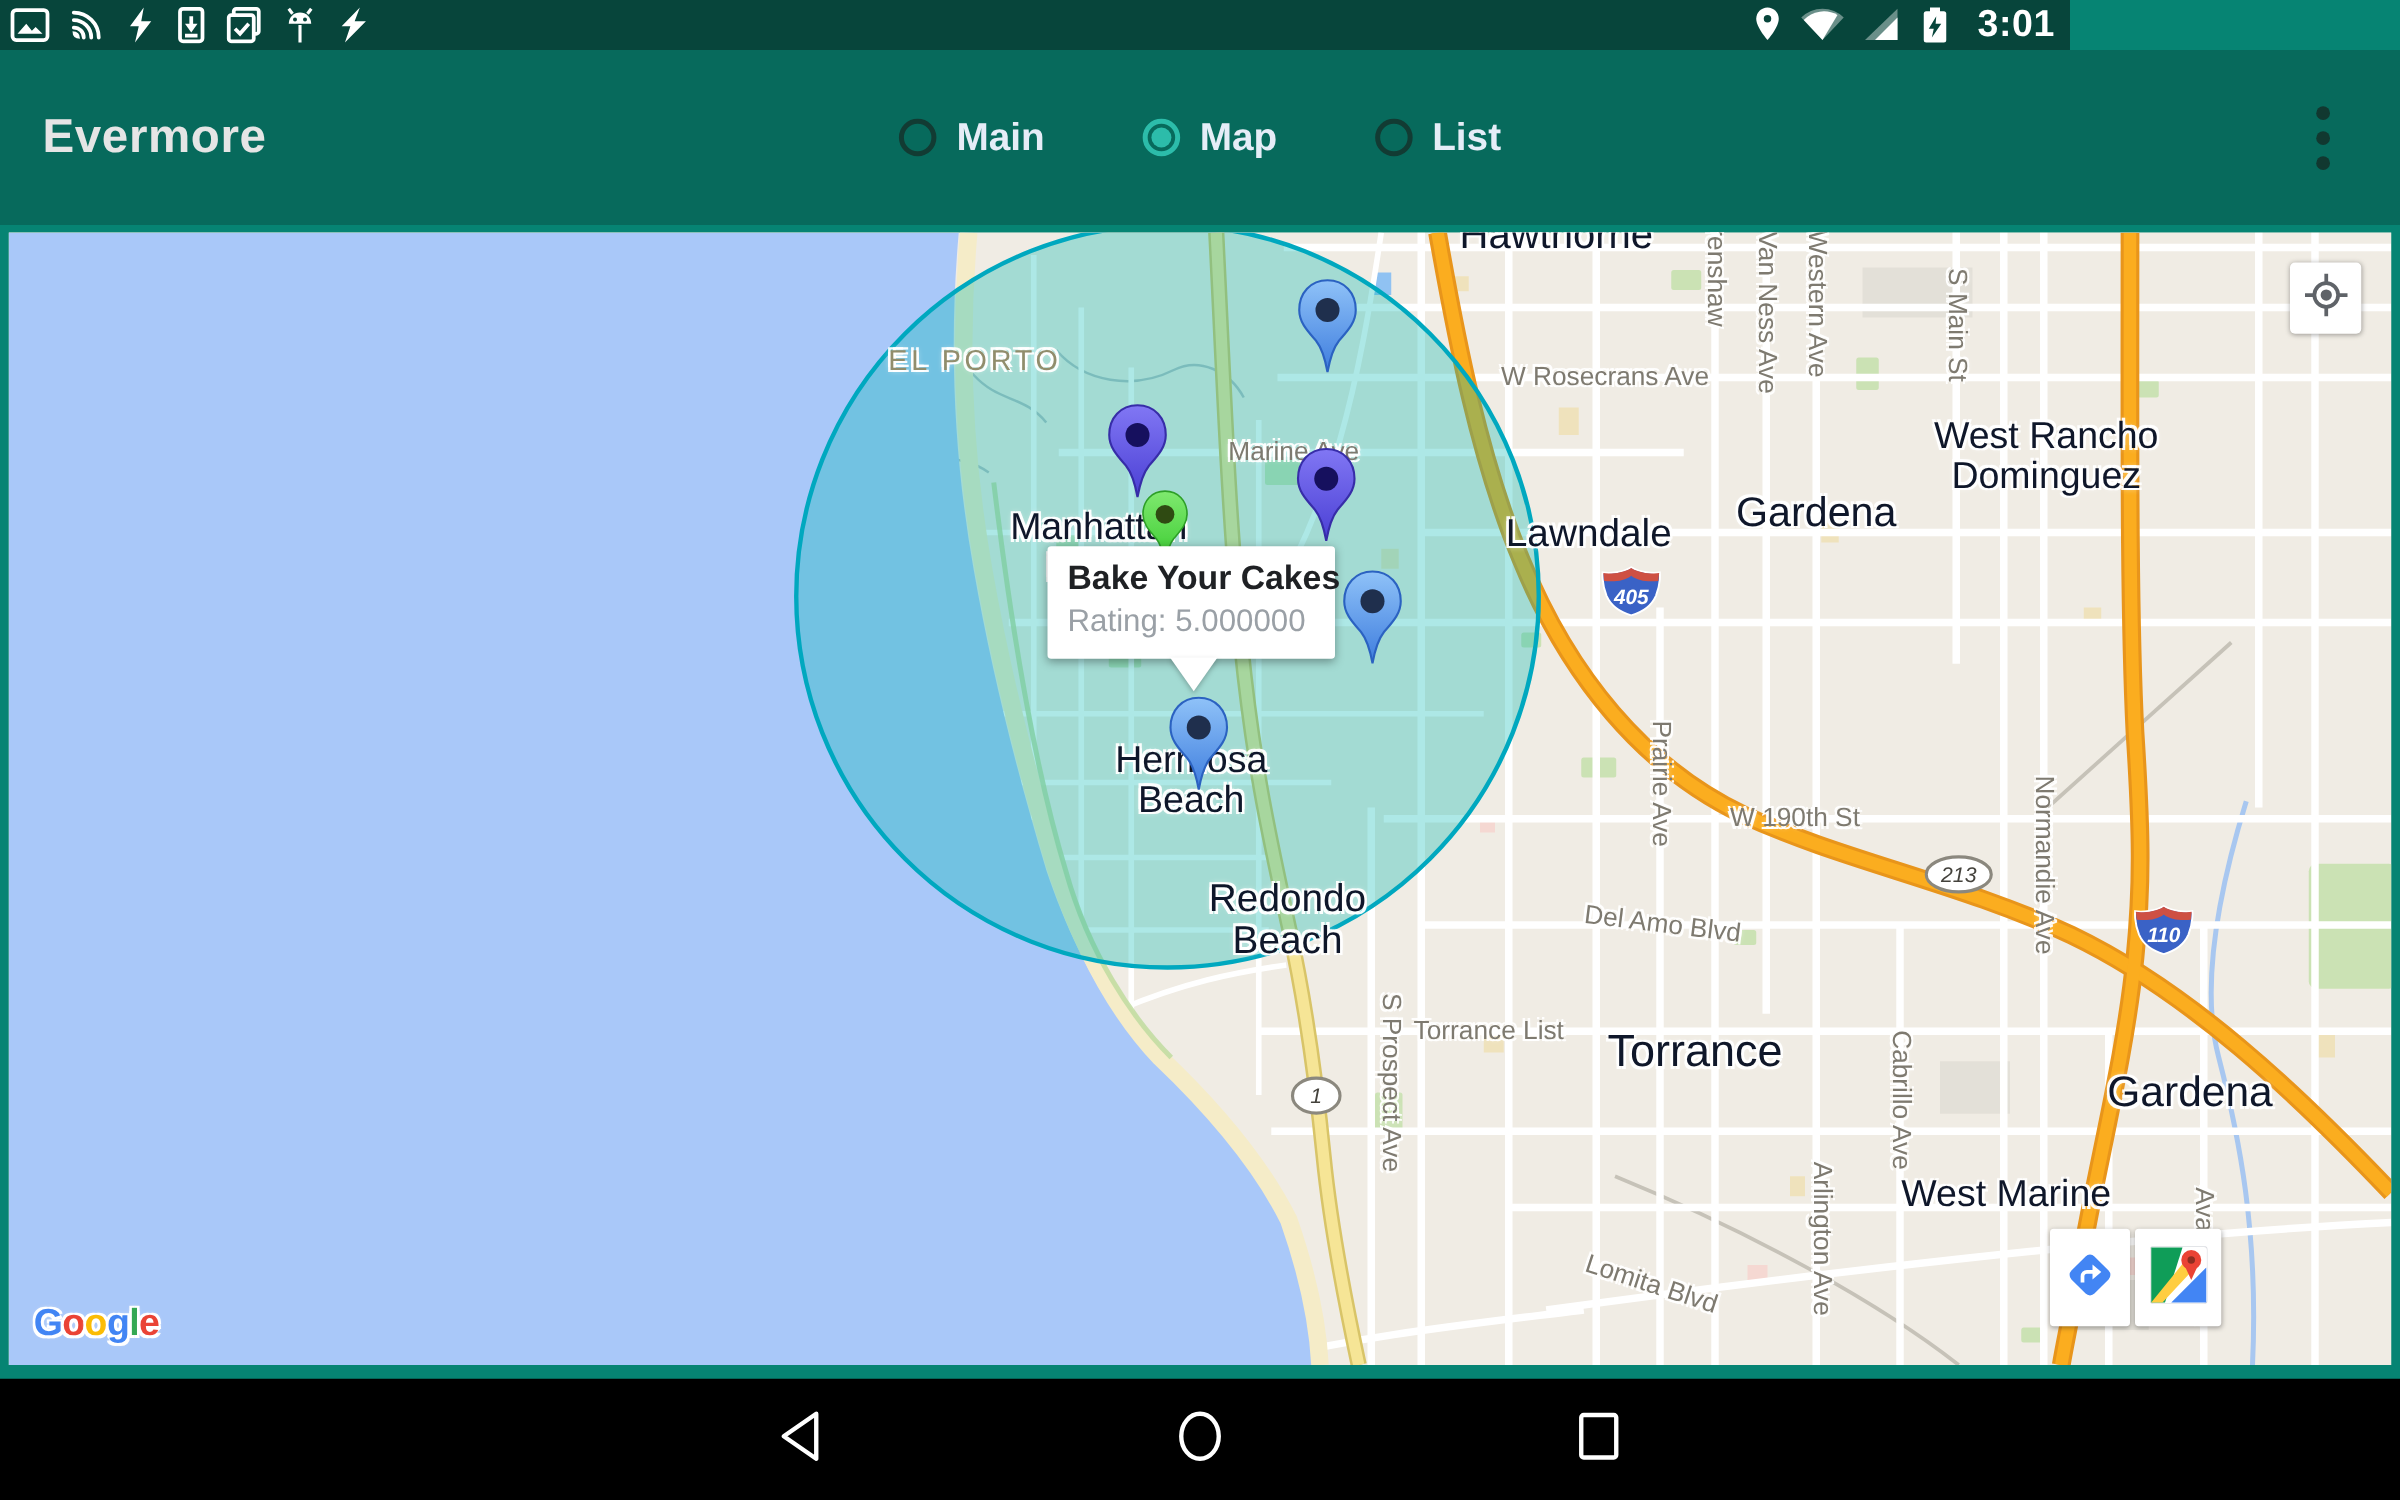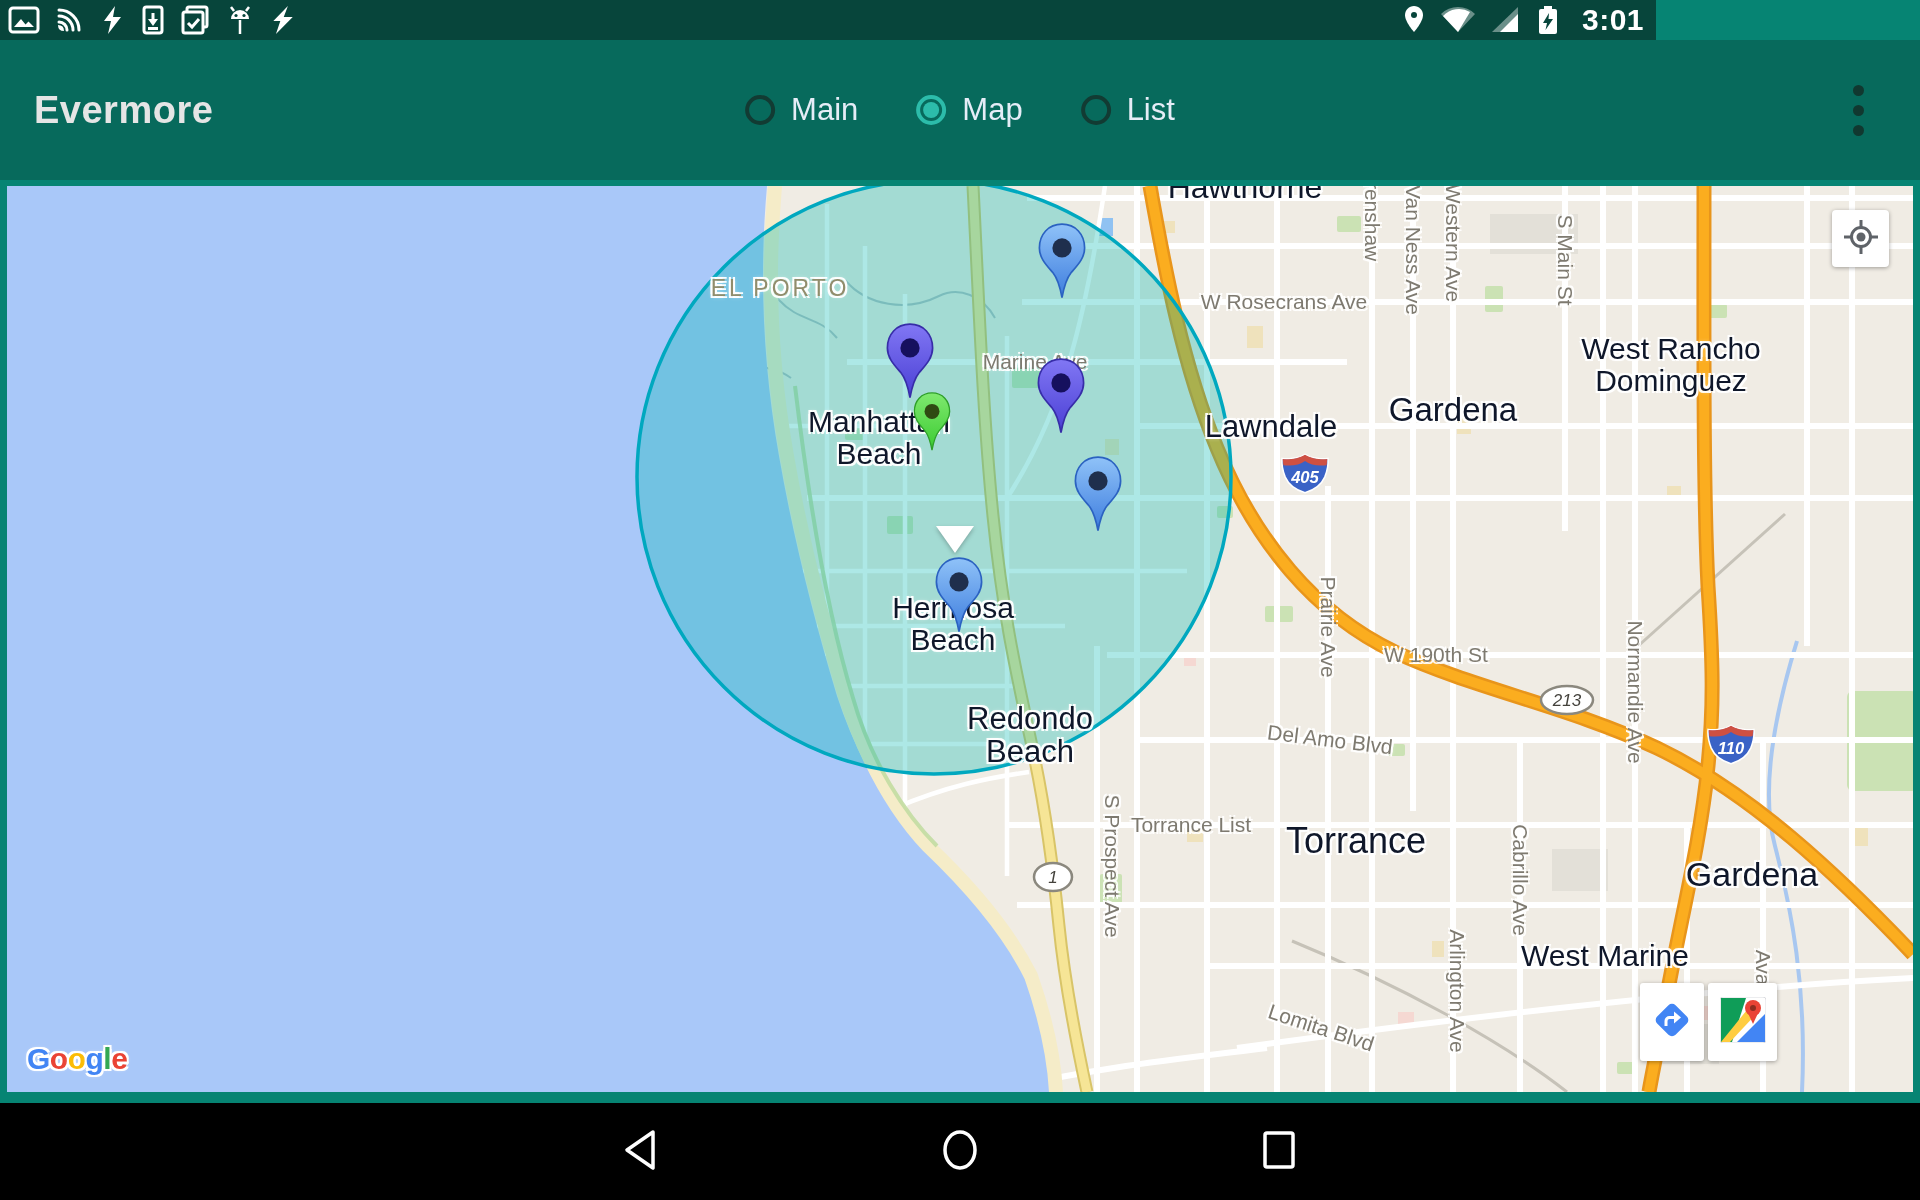"Main" #tab-group { font-weight: none -> bold; gap: 58px -> 78px }
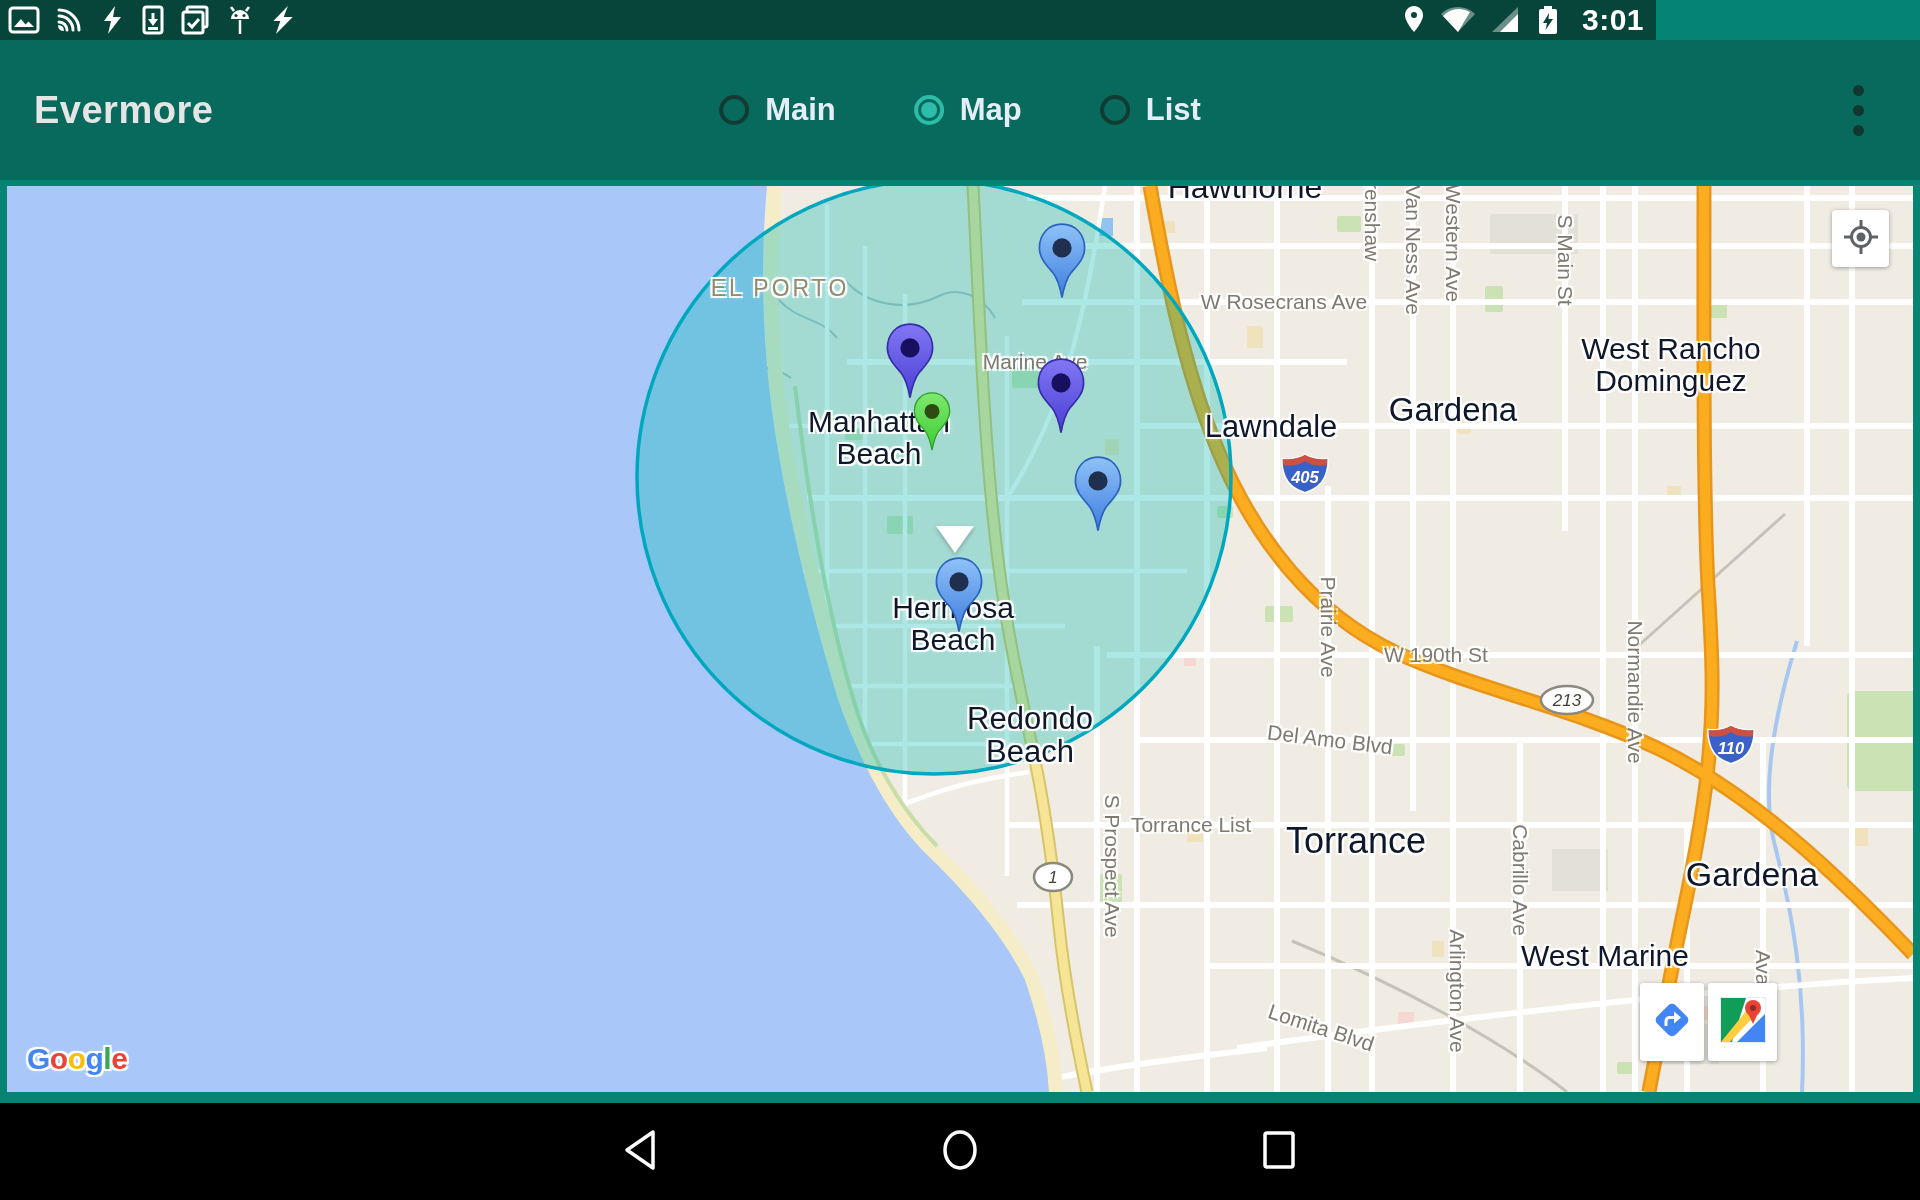"West Rancho" div.mlabel { margin-left: 34px -> none }
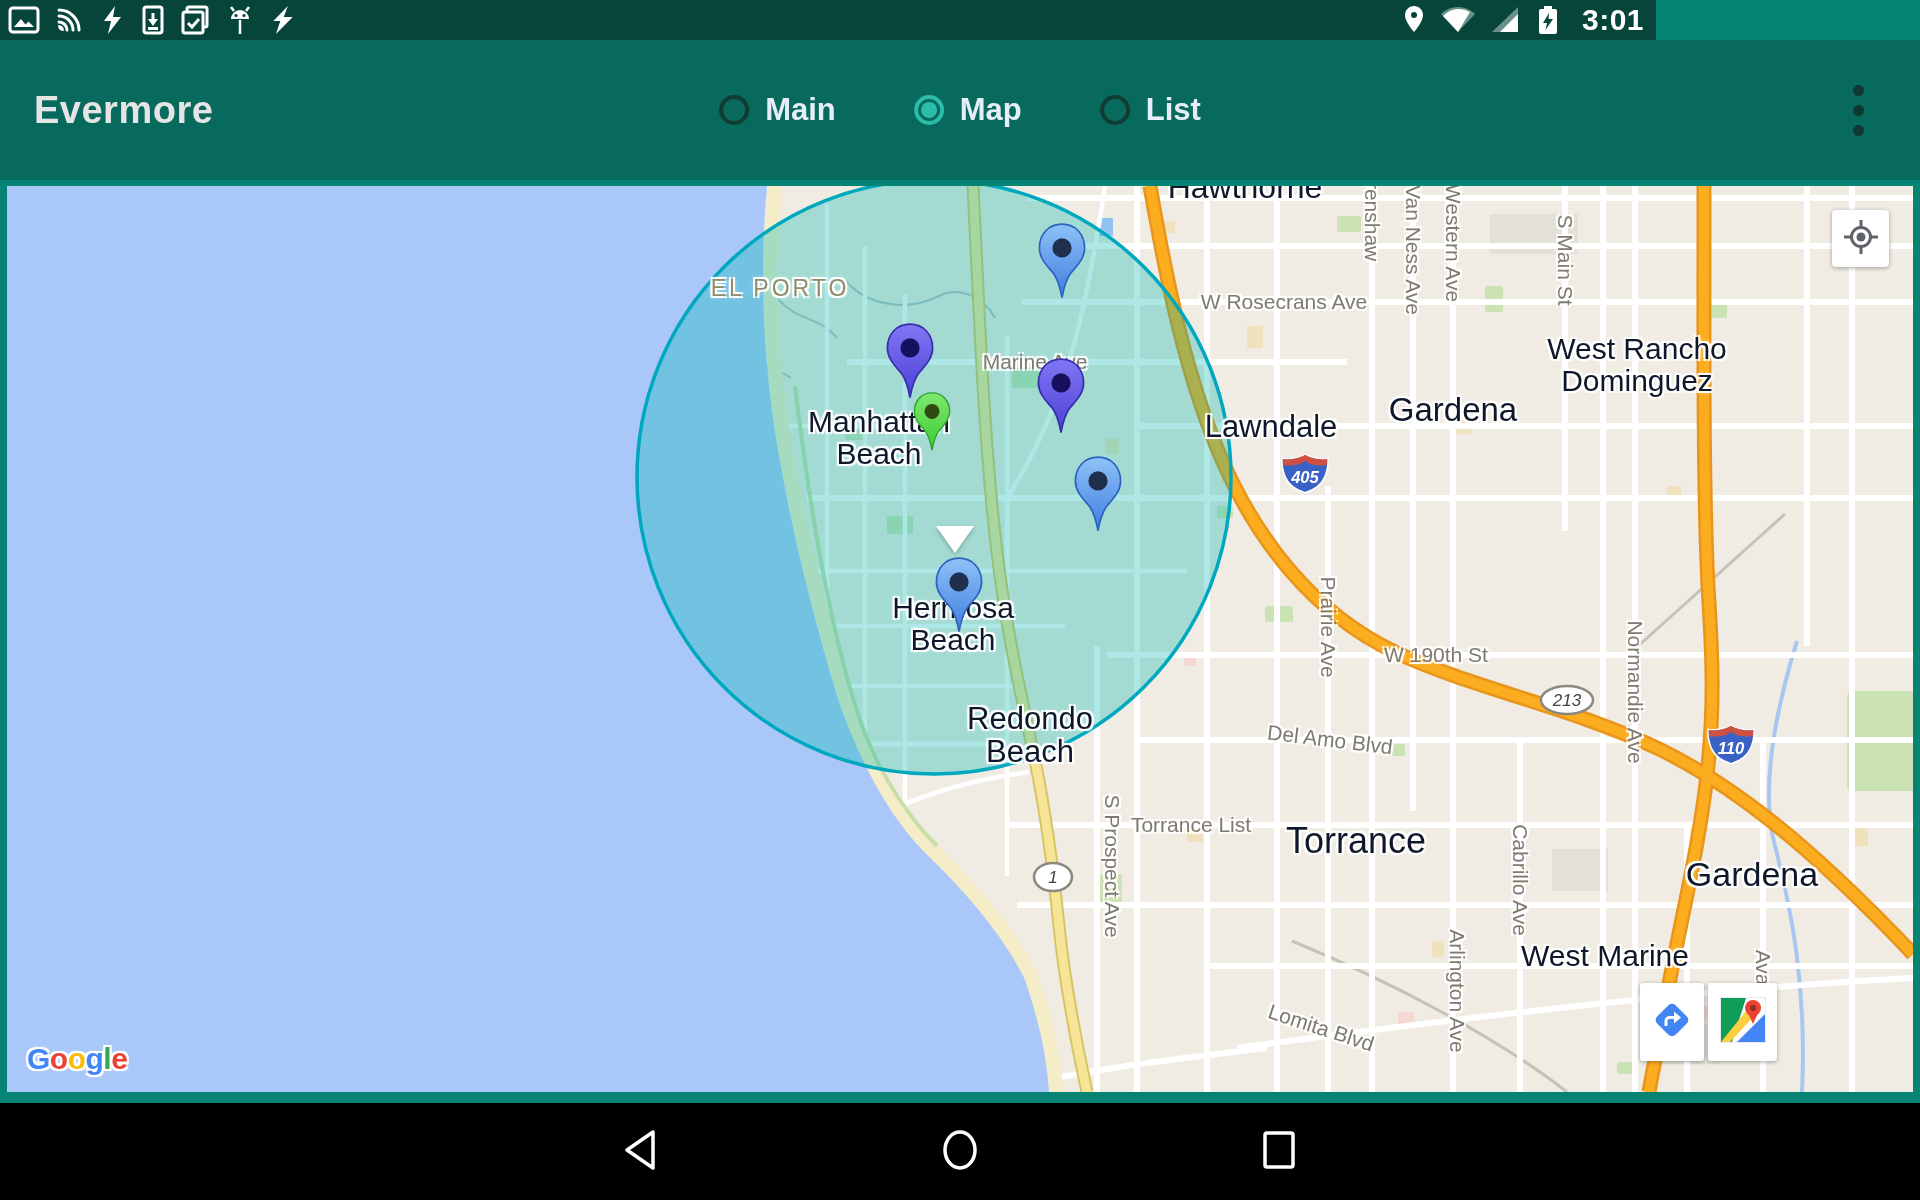"Bake Your Cakes" div { html: none -> <div> <div>Bake Your Cakes</div> <div>Rating: 5.000000</div> </div> }
